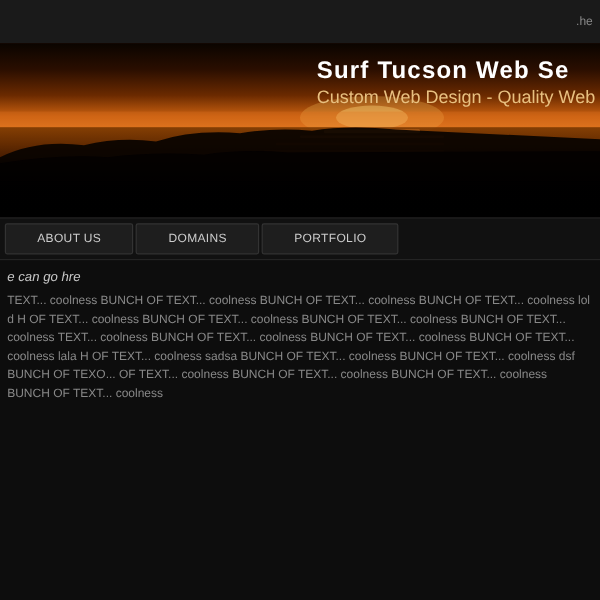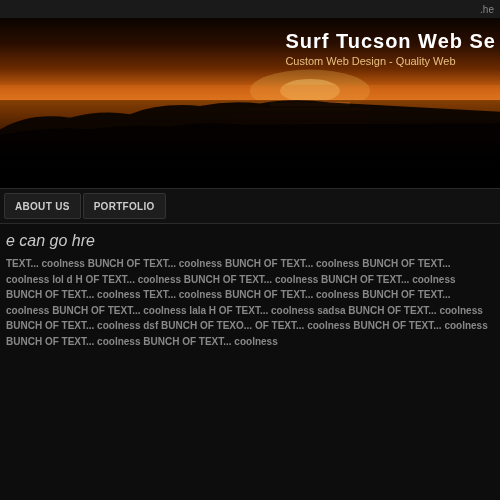".he" #top-bar { height: 18px -> 36px }
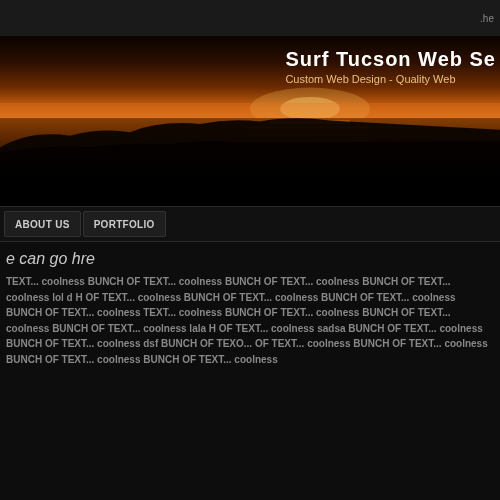"Surf Tucson Web Se" #hero-section { height: 170px -> 145px }
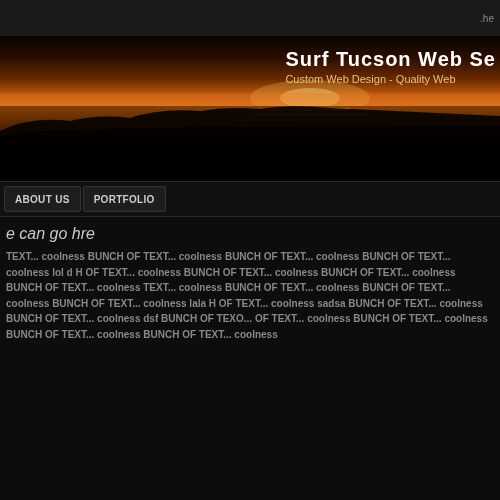"Custom Web Design - Quality" #site-subtitle { font-size: 11px -> 15px }
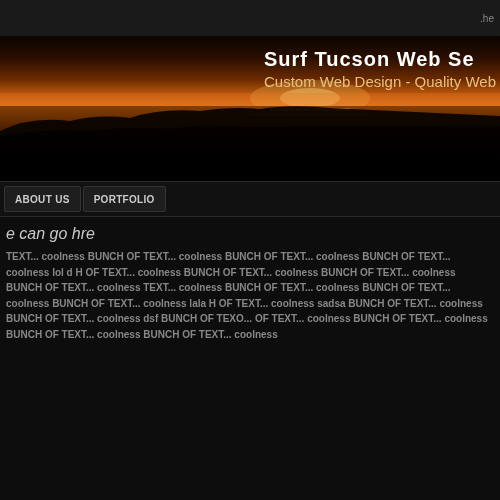"ABOUT US" .nav-item { font-weight: bold -> normal; padding: 0 10px -> 0 26px }
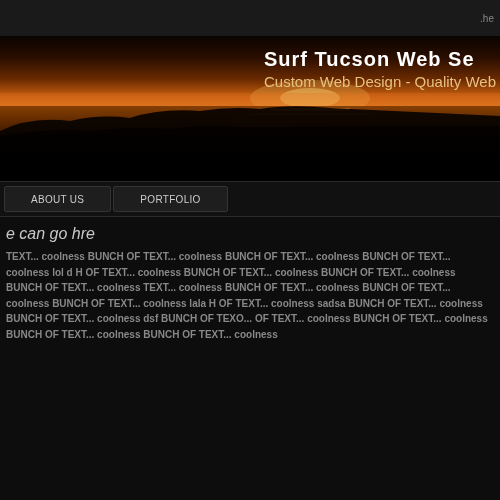"DOMAINS" div.nav-item { html: none -> <div>DOMAINS</div> }
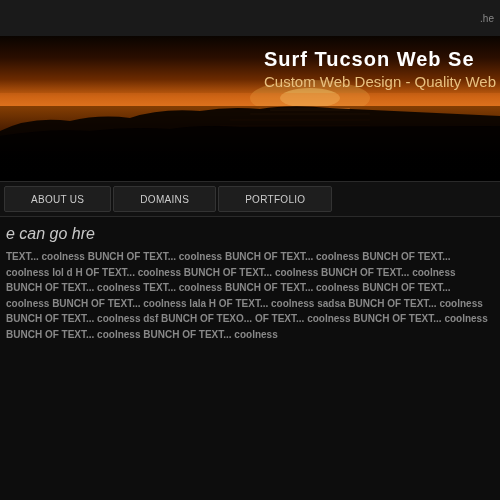"e can go hre" #content-heading { font-size: 16px -> 11px }
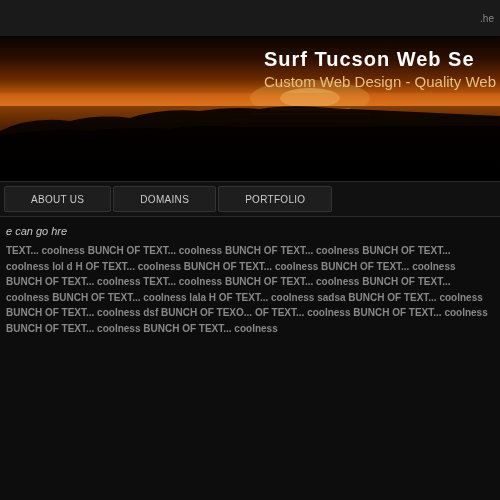"TEXT... coolness BUNCH OF TEXT..." #content-text { font-weight: bold -> none }
